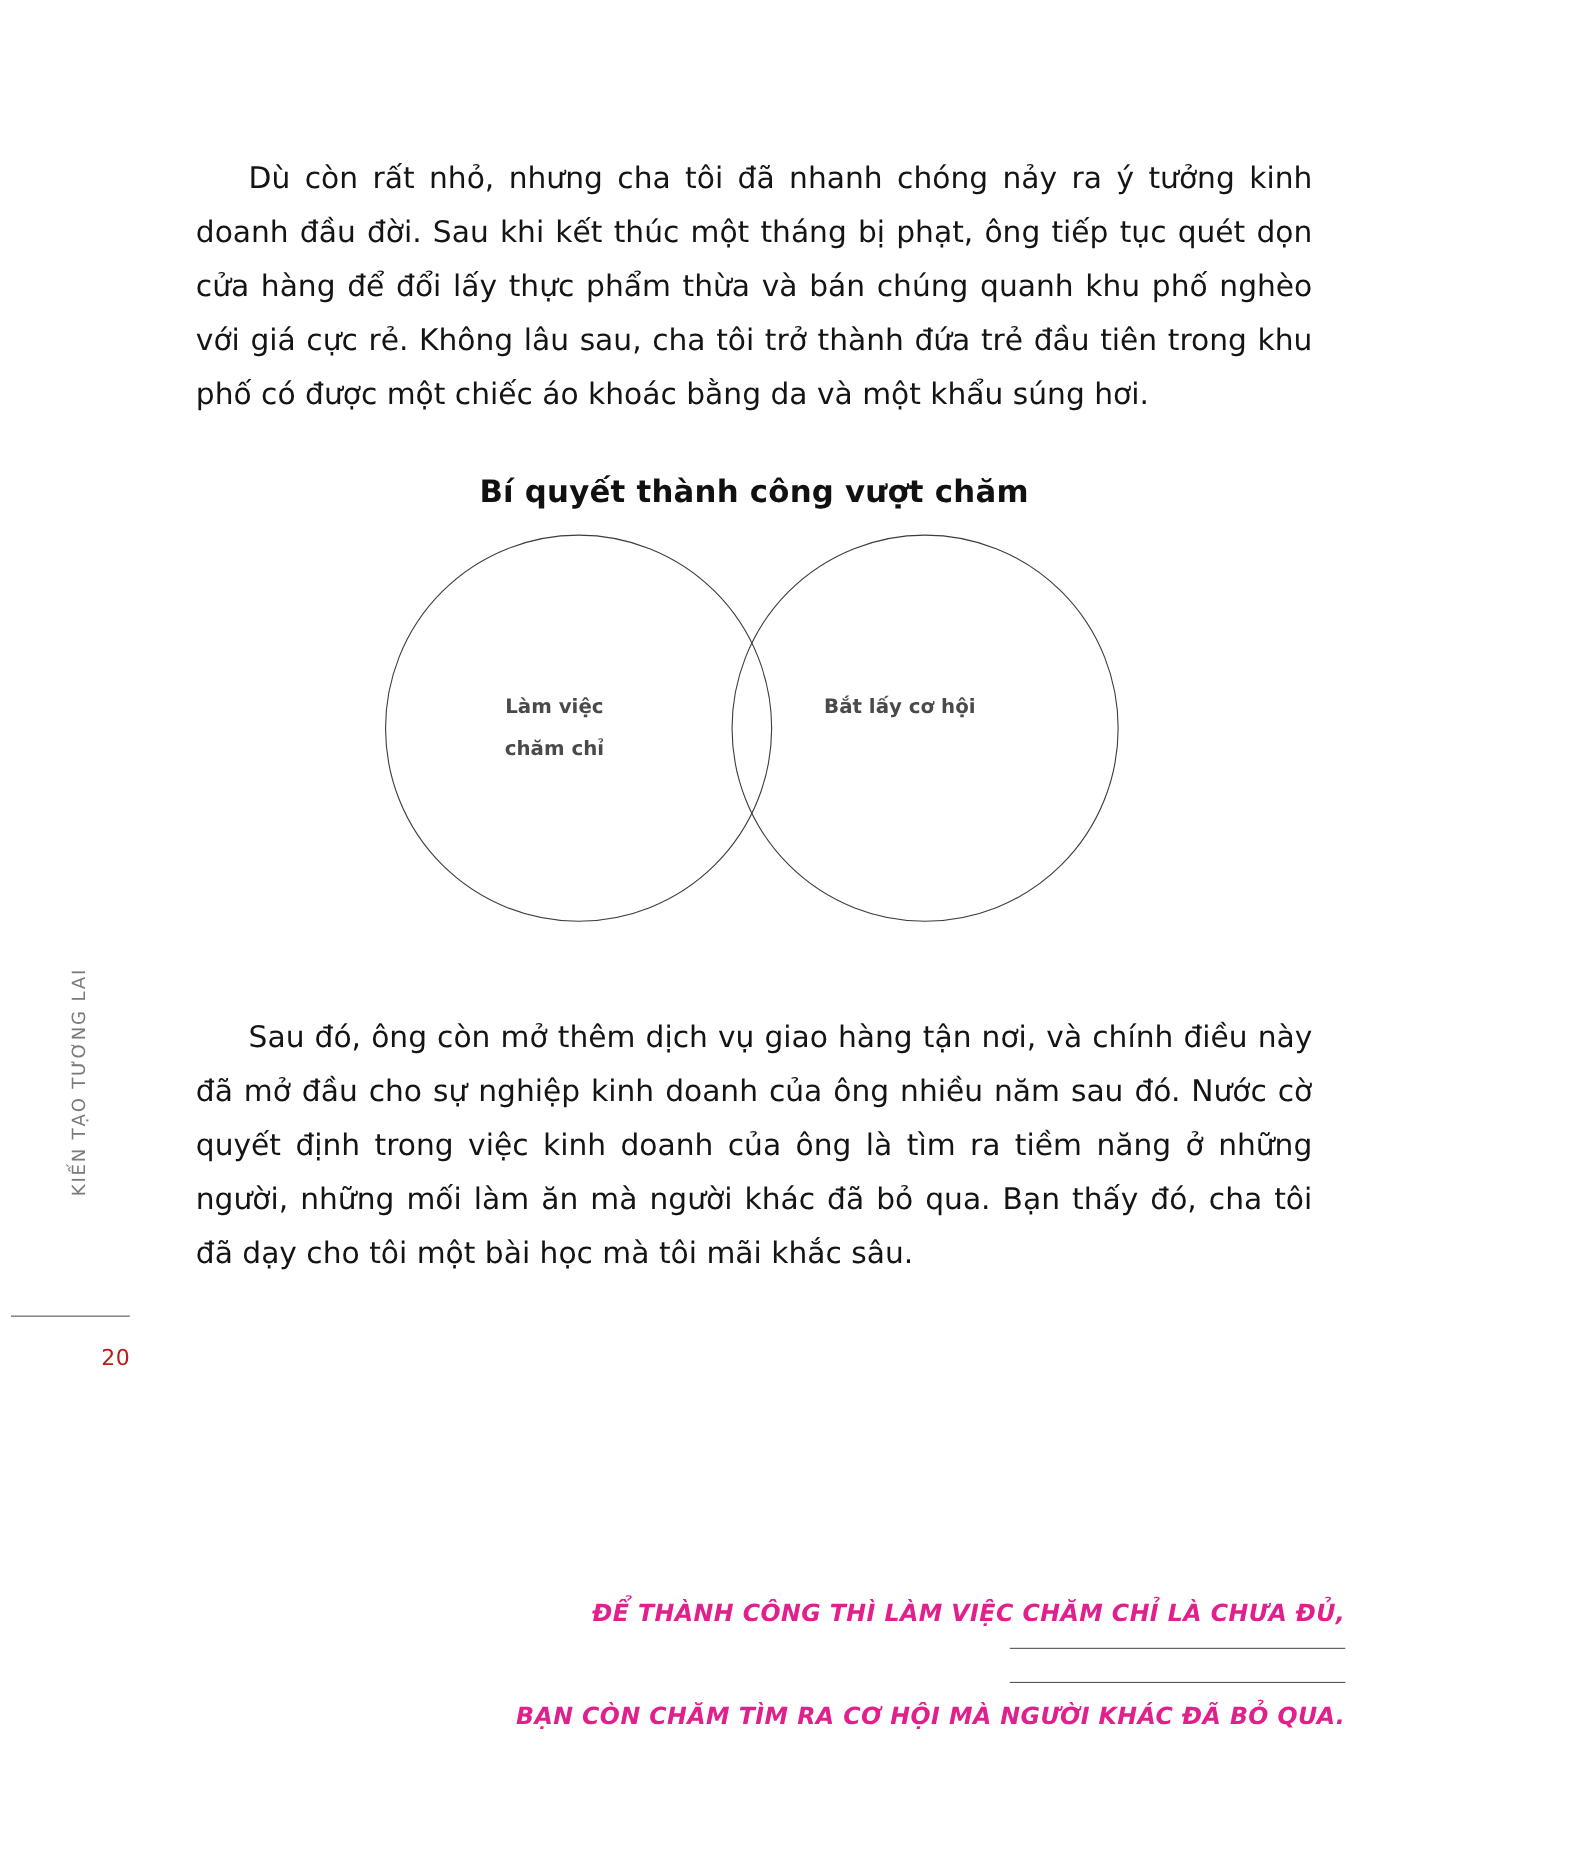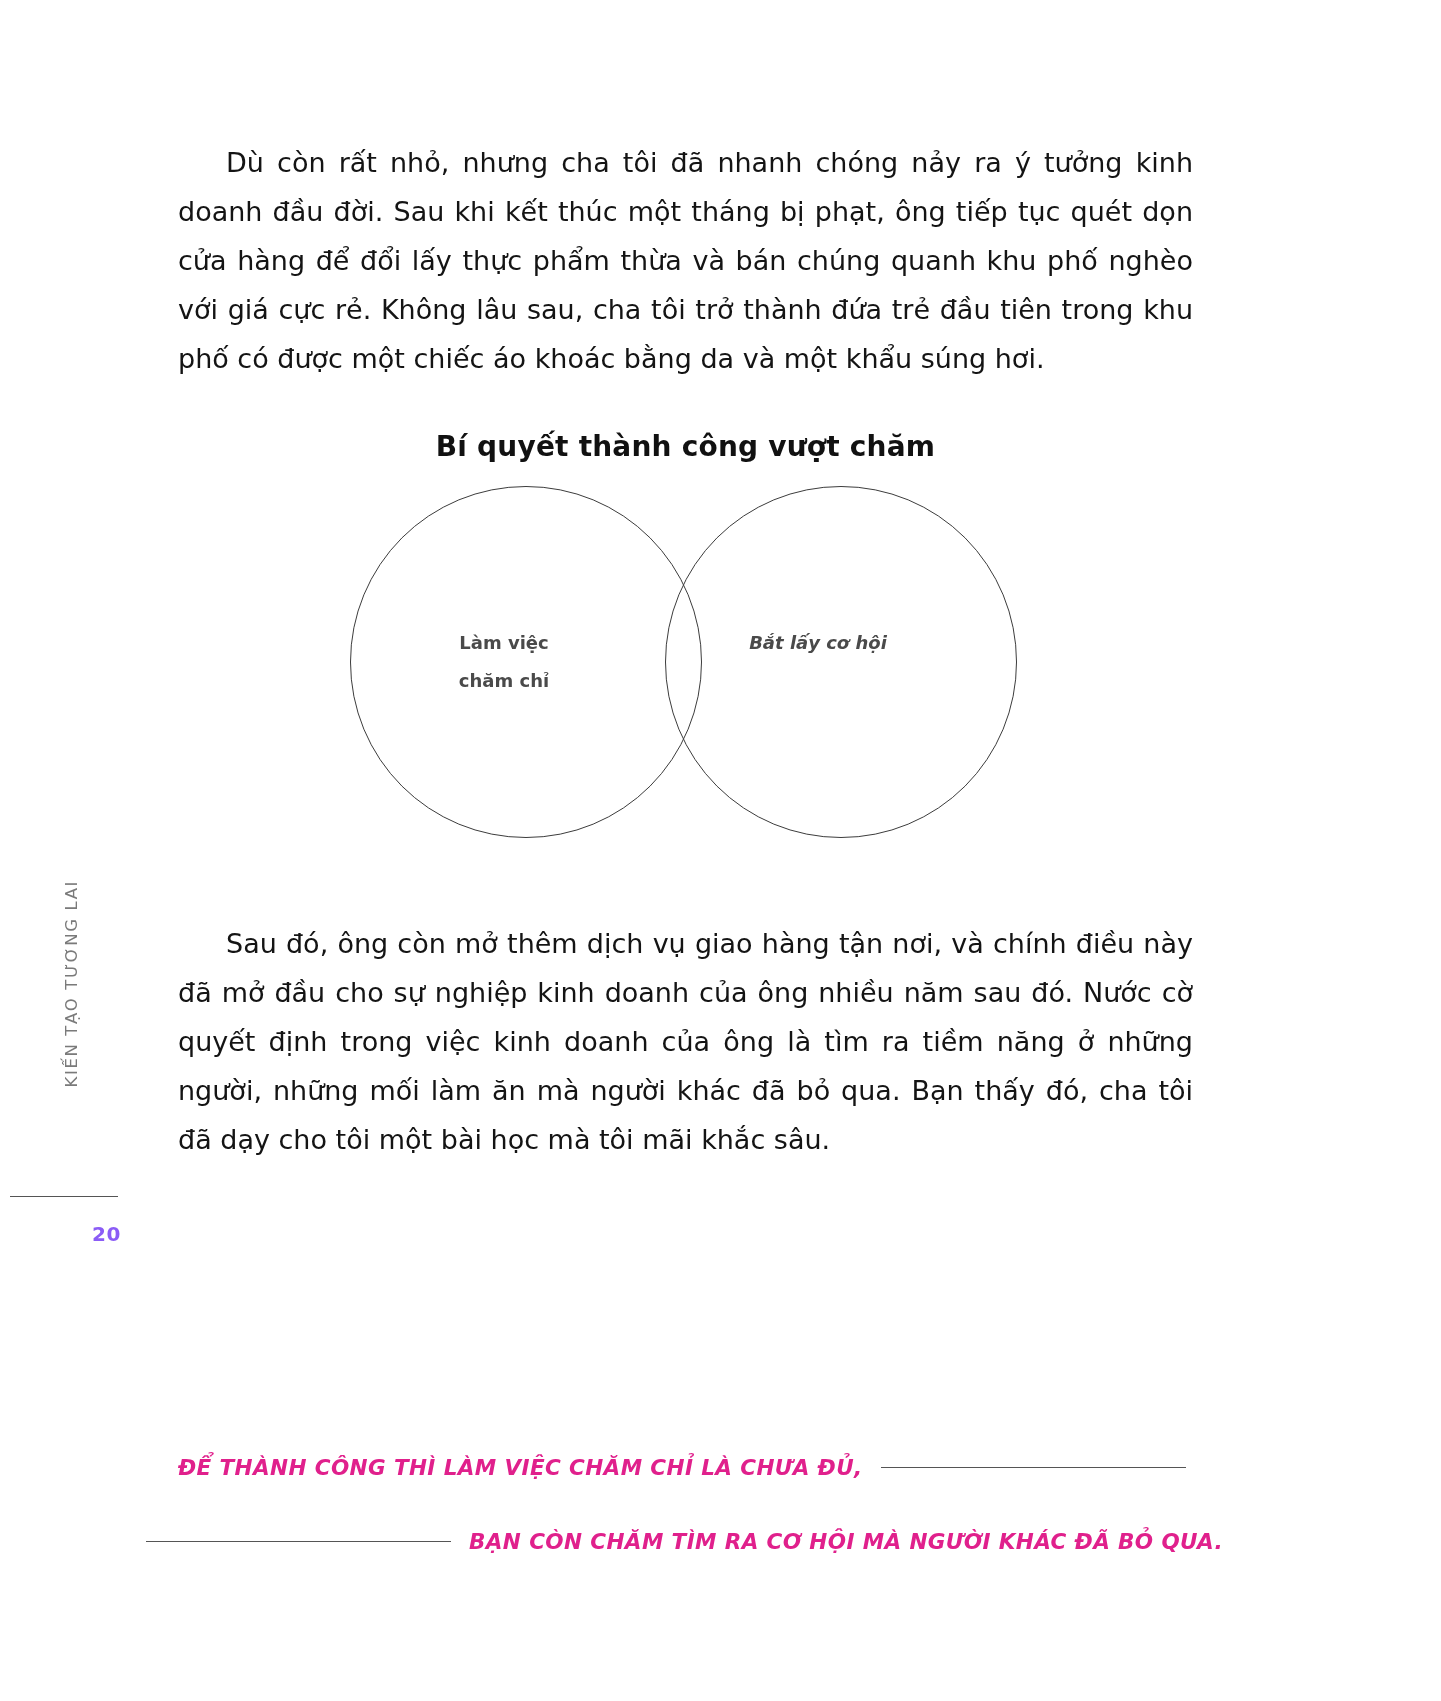"Bắt lấy cơ hội" .venn-label.right { font-style: italic -> none }
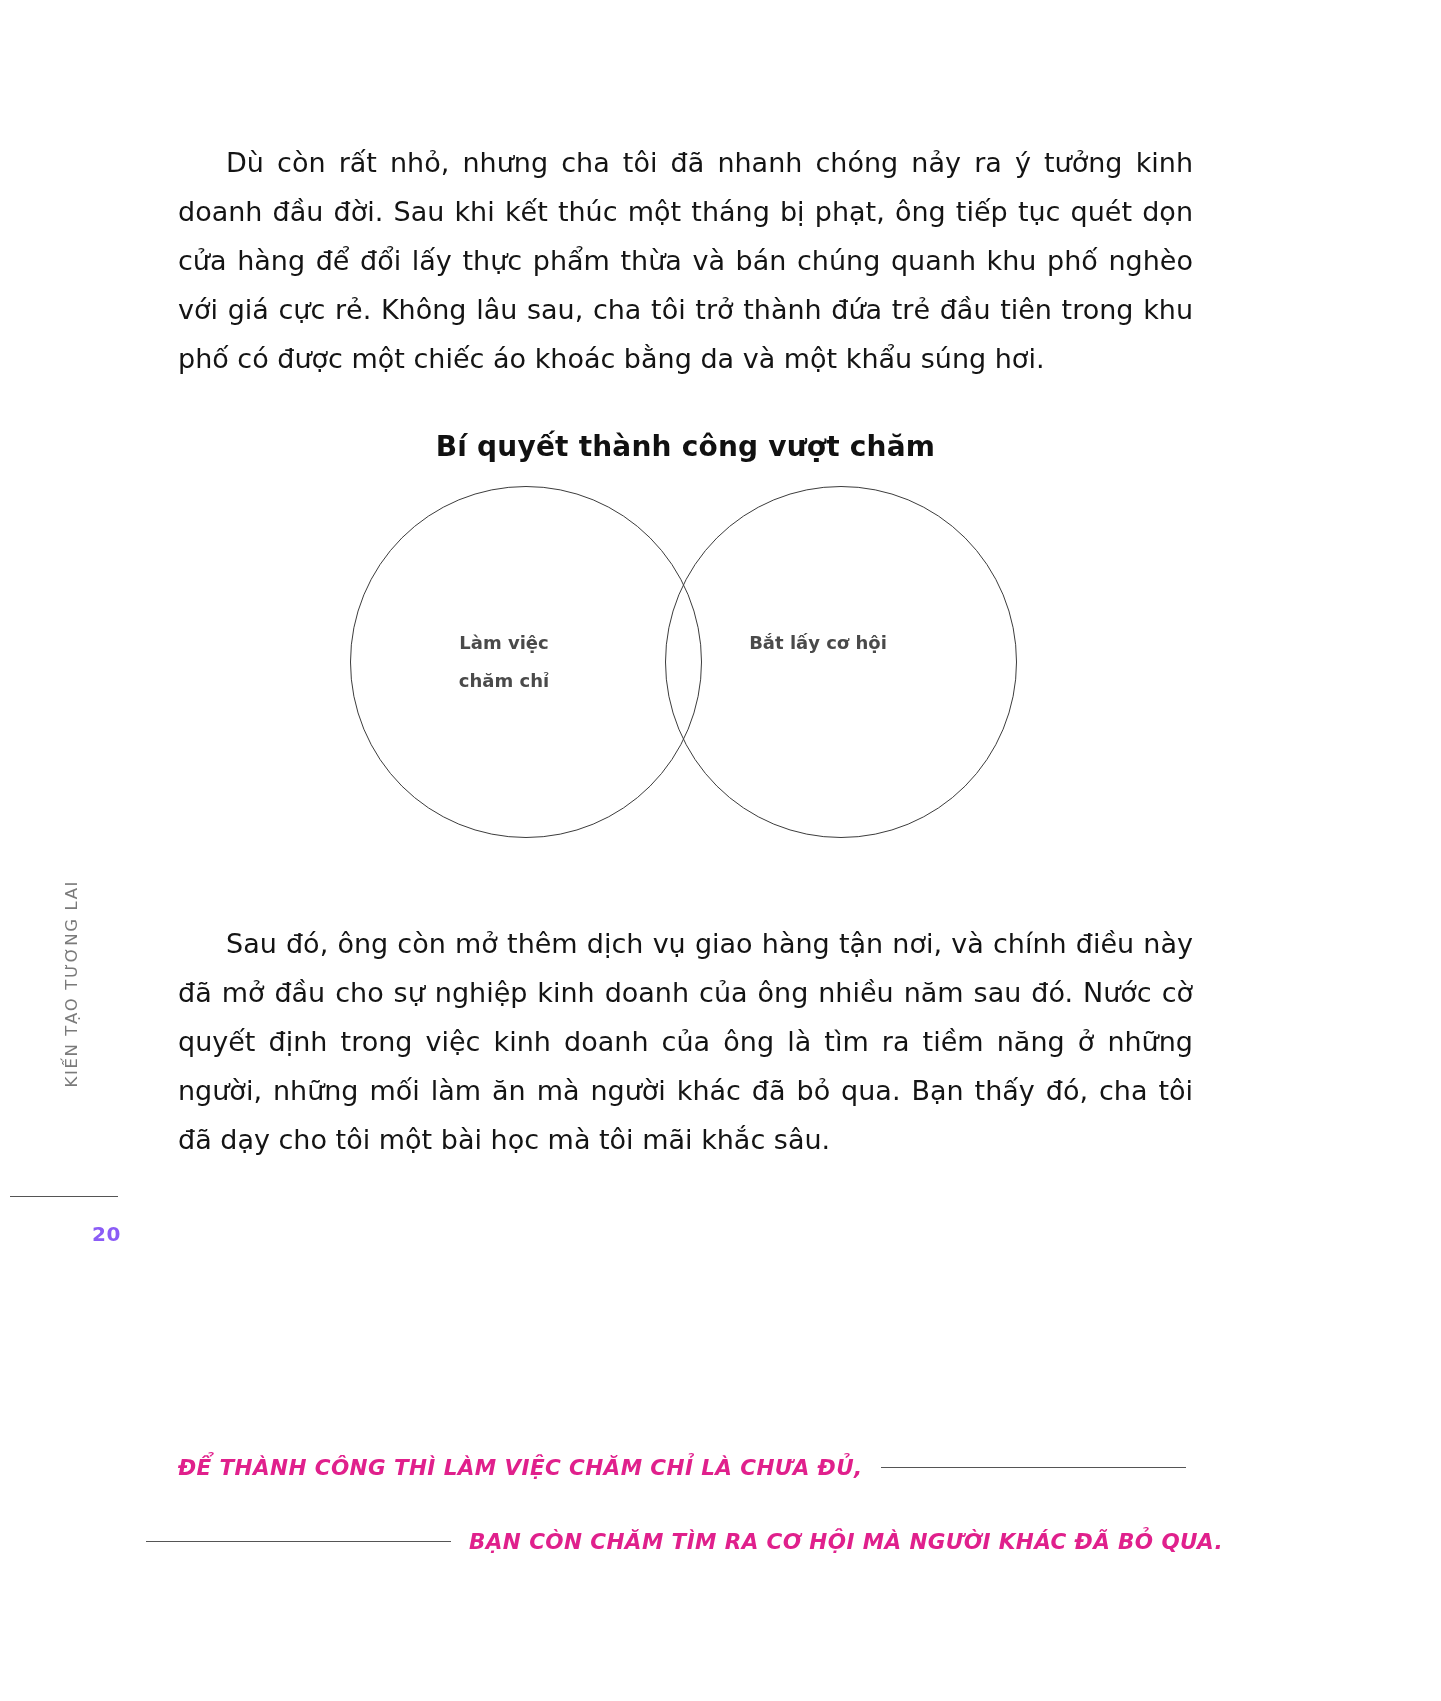"20" .folio { color: #8b5cf6 -> #b91c1c; font-weight: bold -> none }
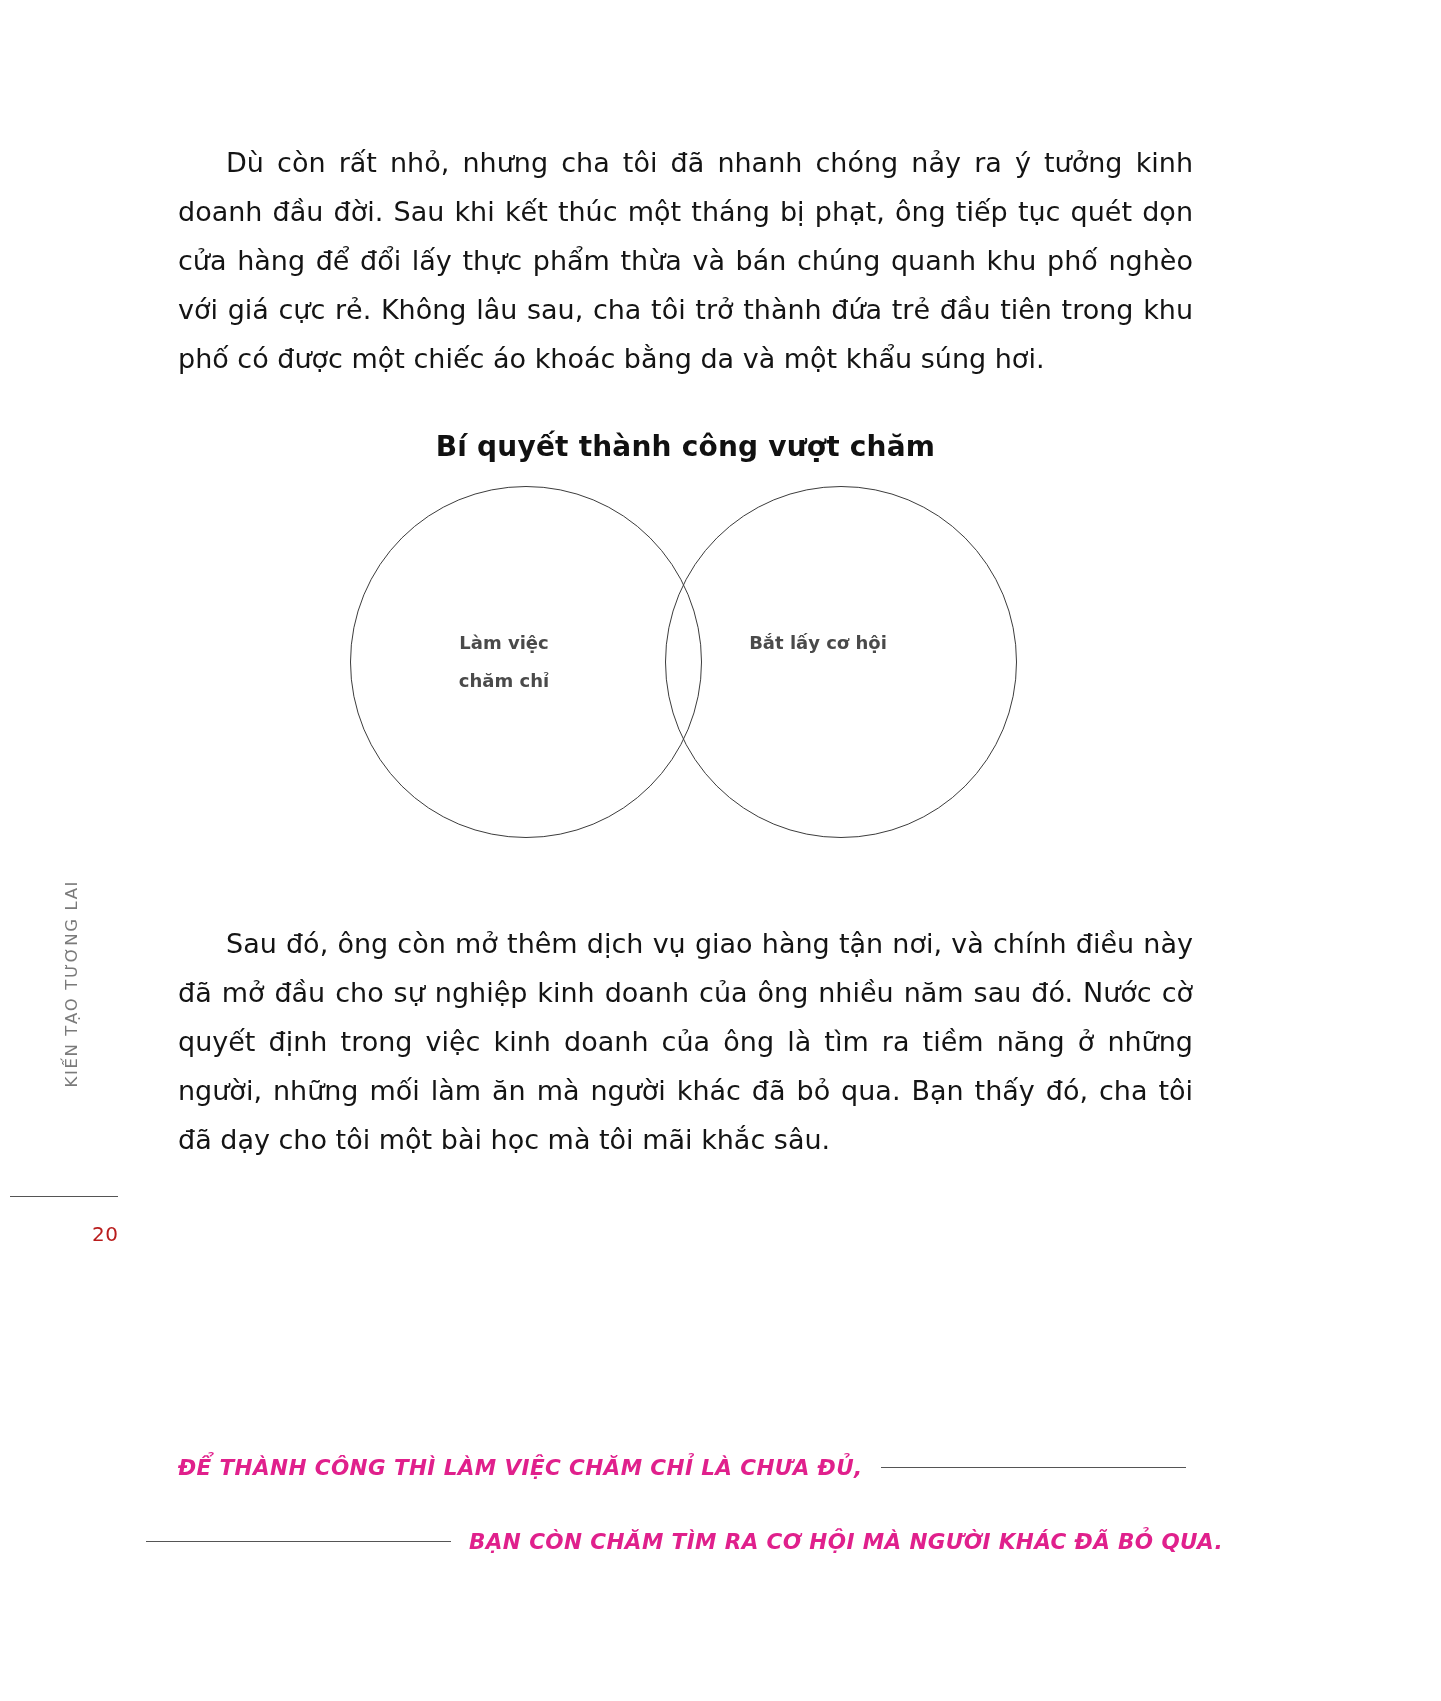"ĐỂ THÀNH CÔNG THÌ LÀM" .pq-line { align-items: center -> flex-end; flex-direction: none -> column }
